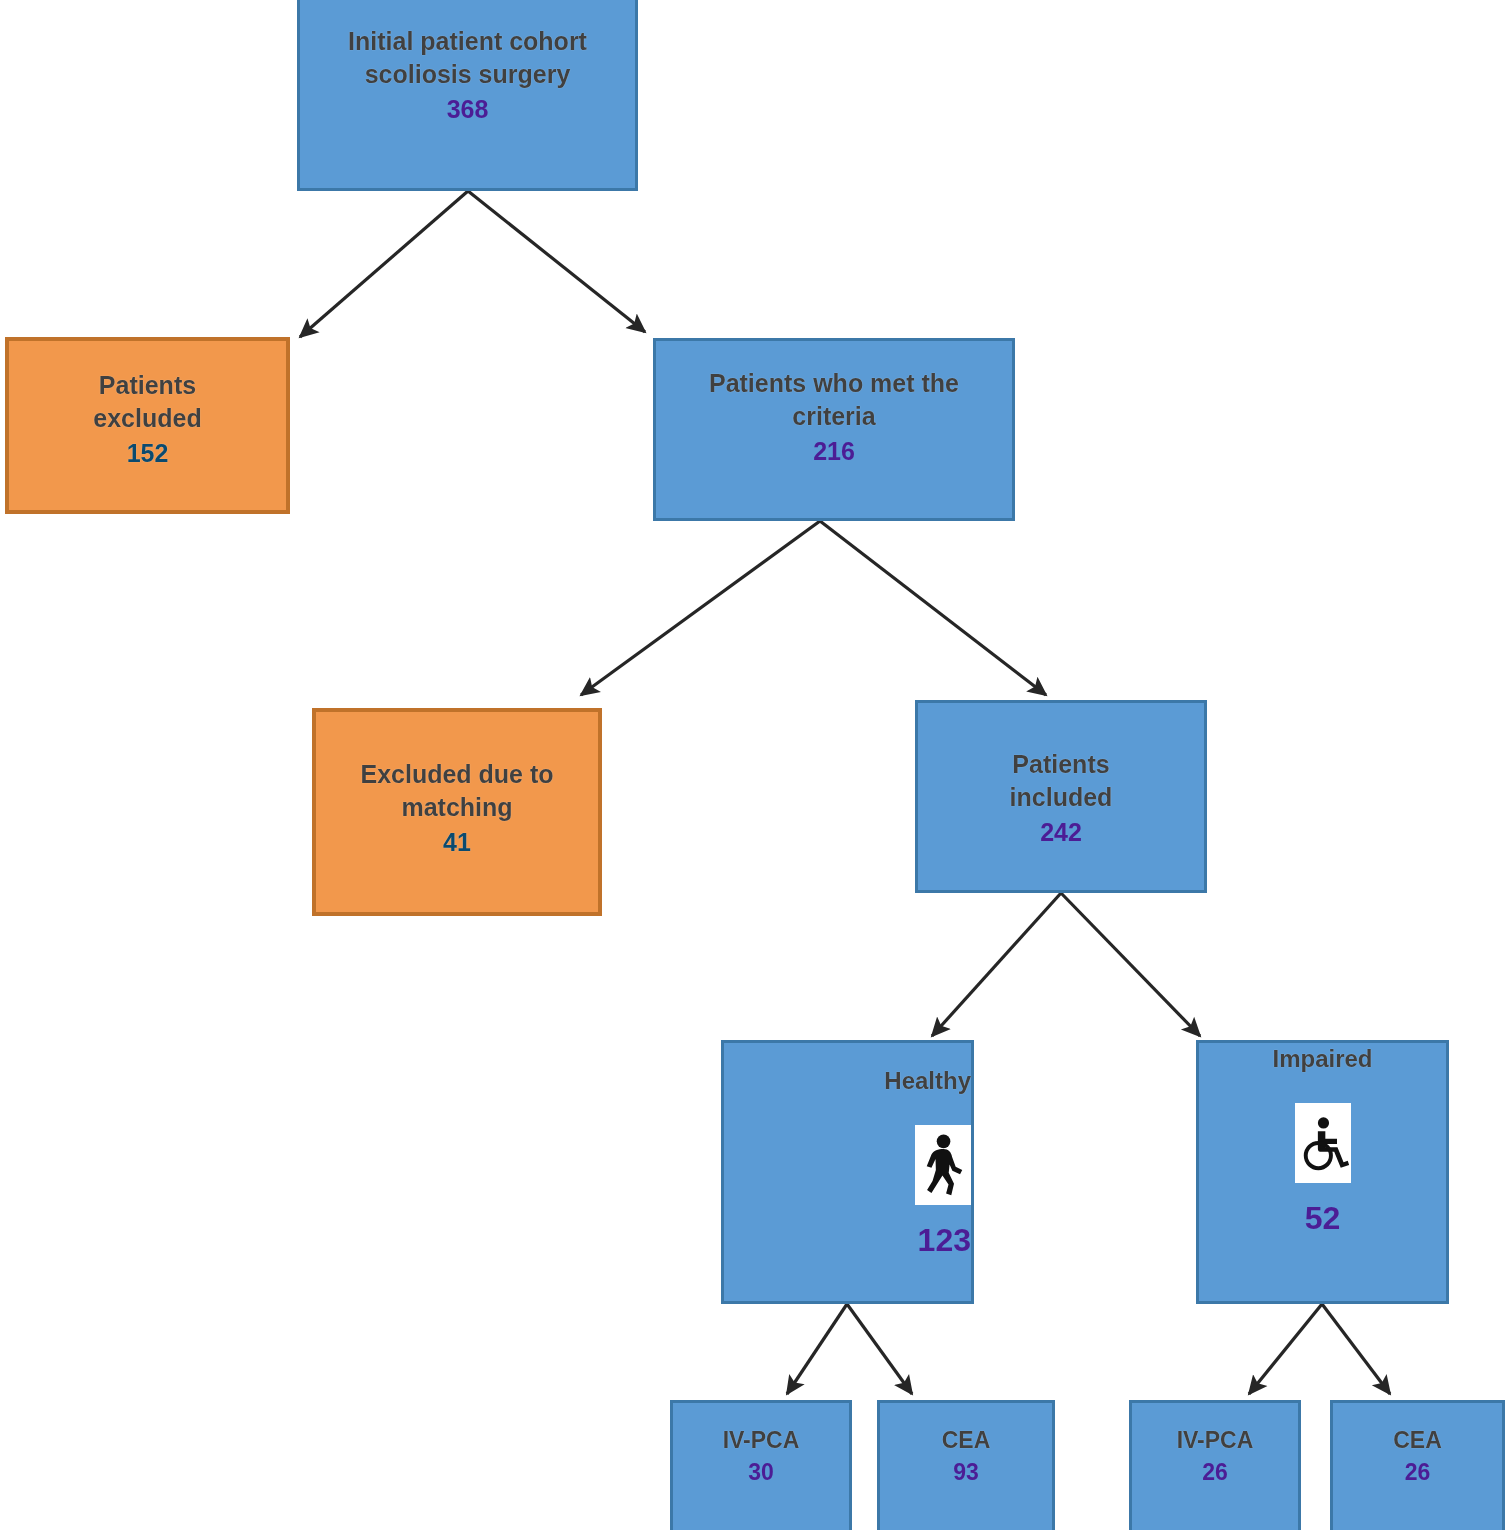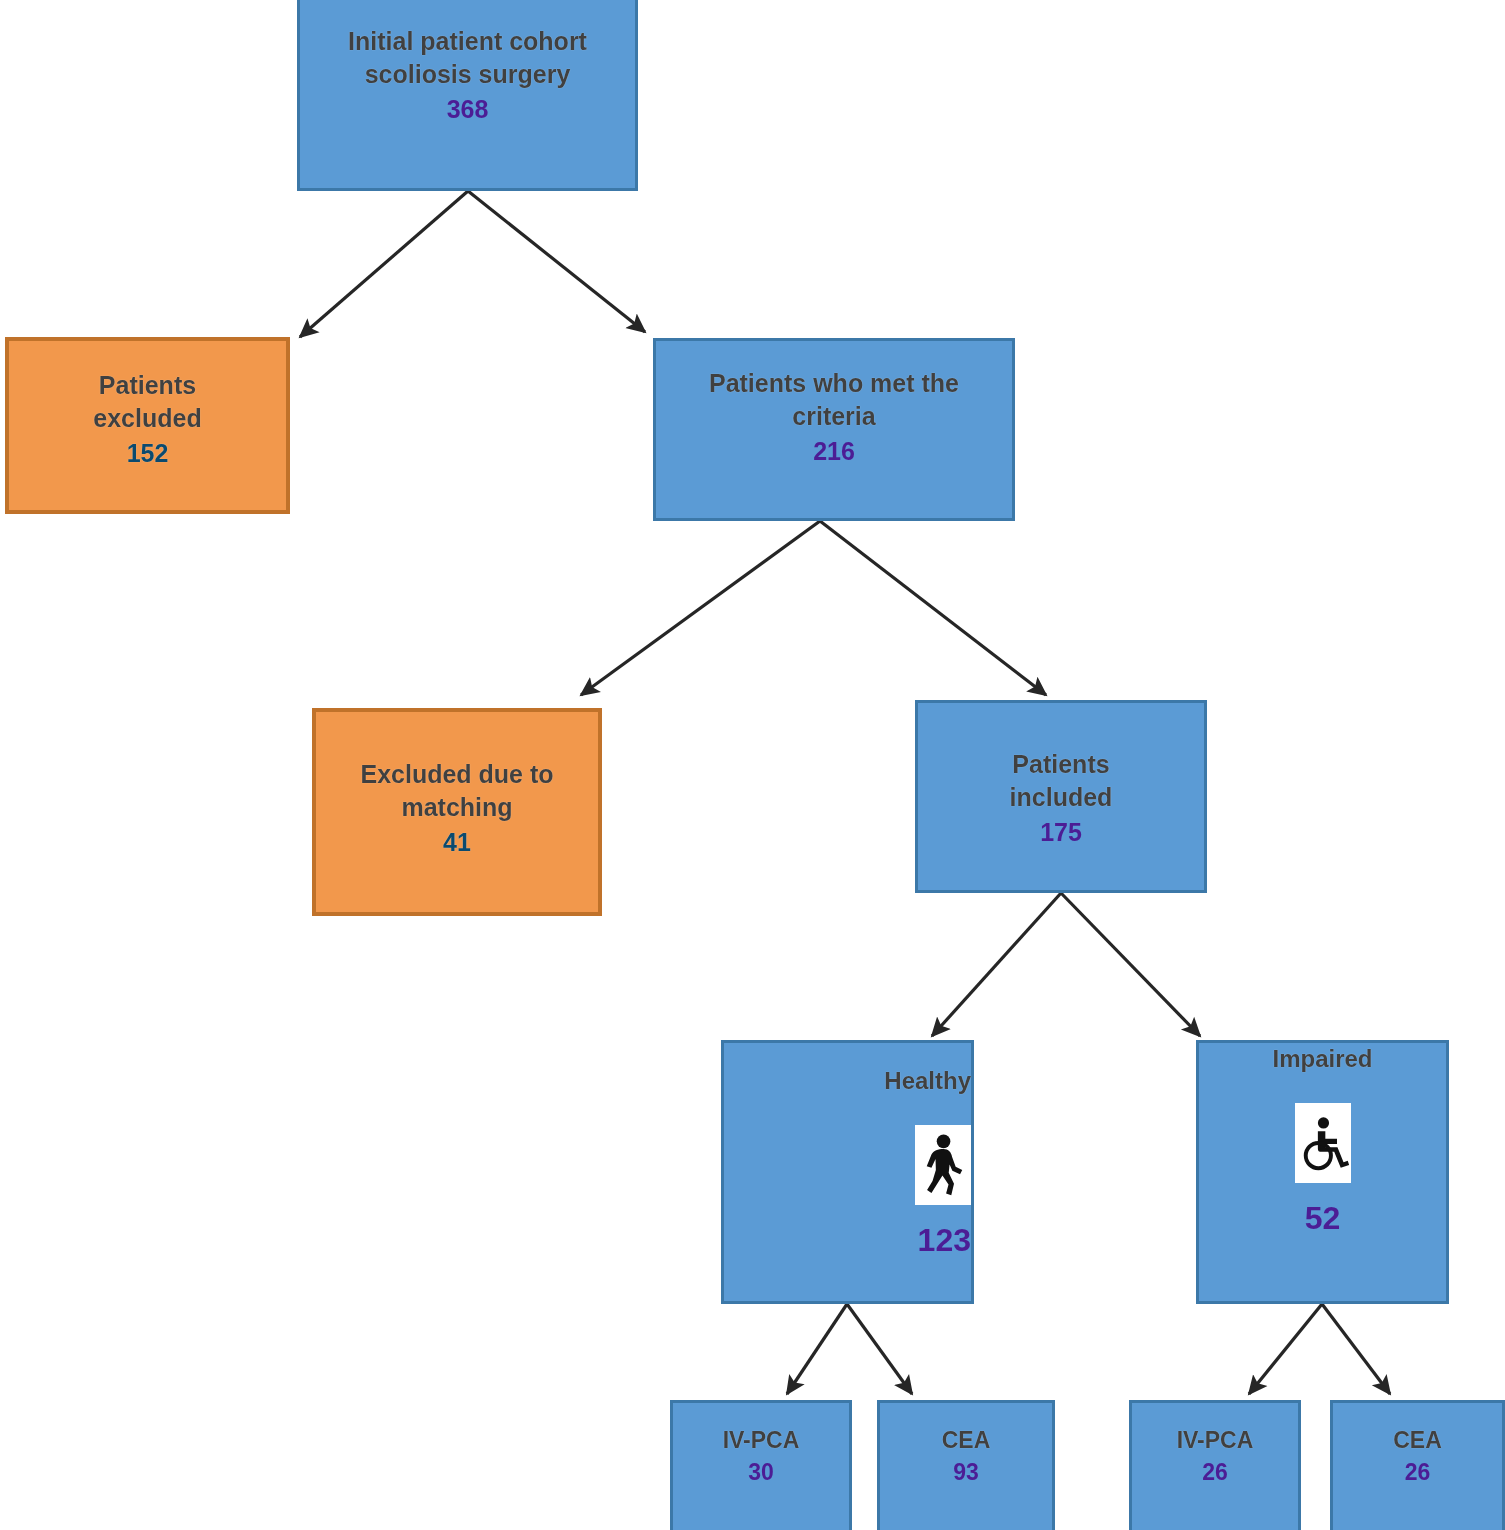"175" div.count { text: 175 -> 242 }
